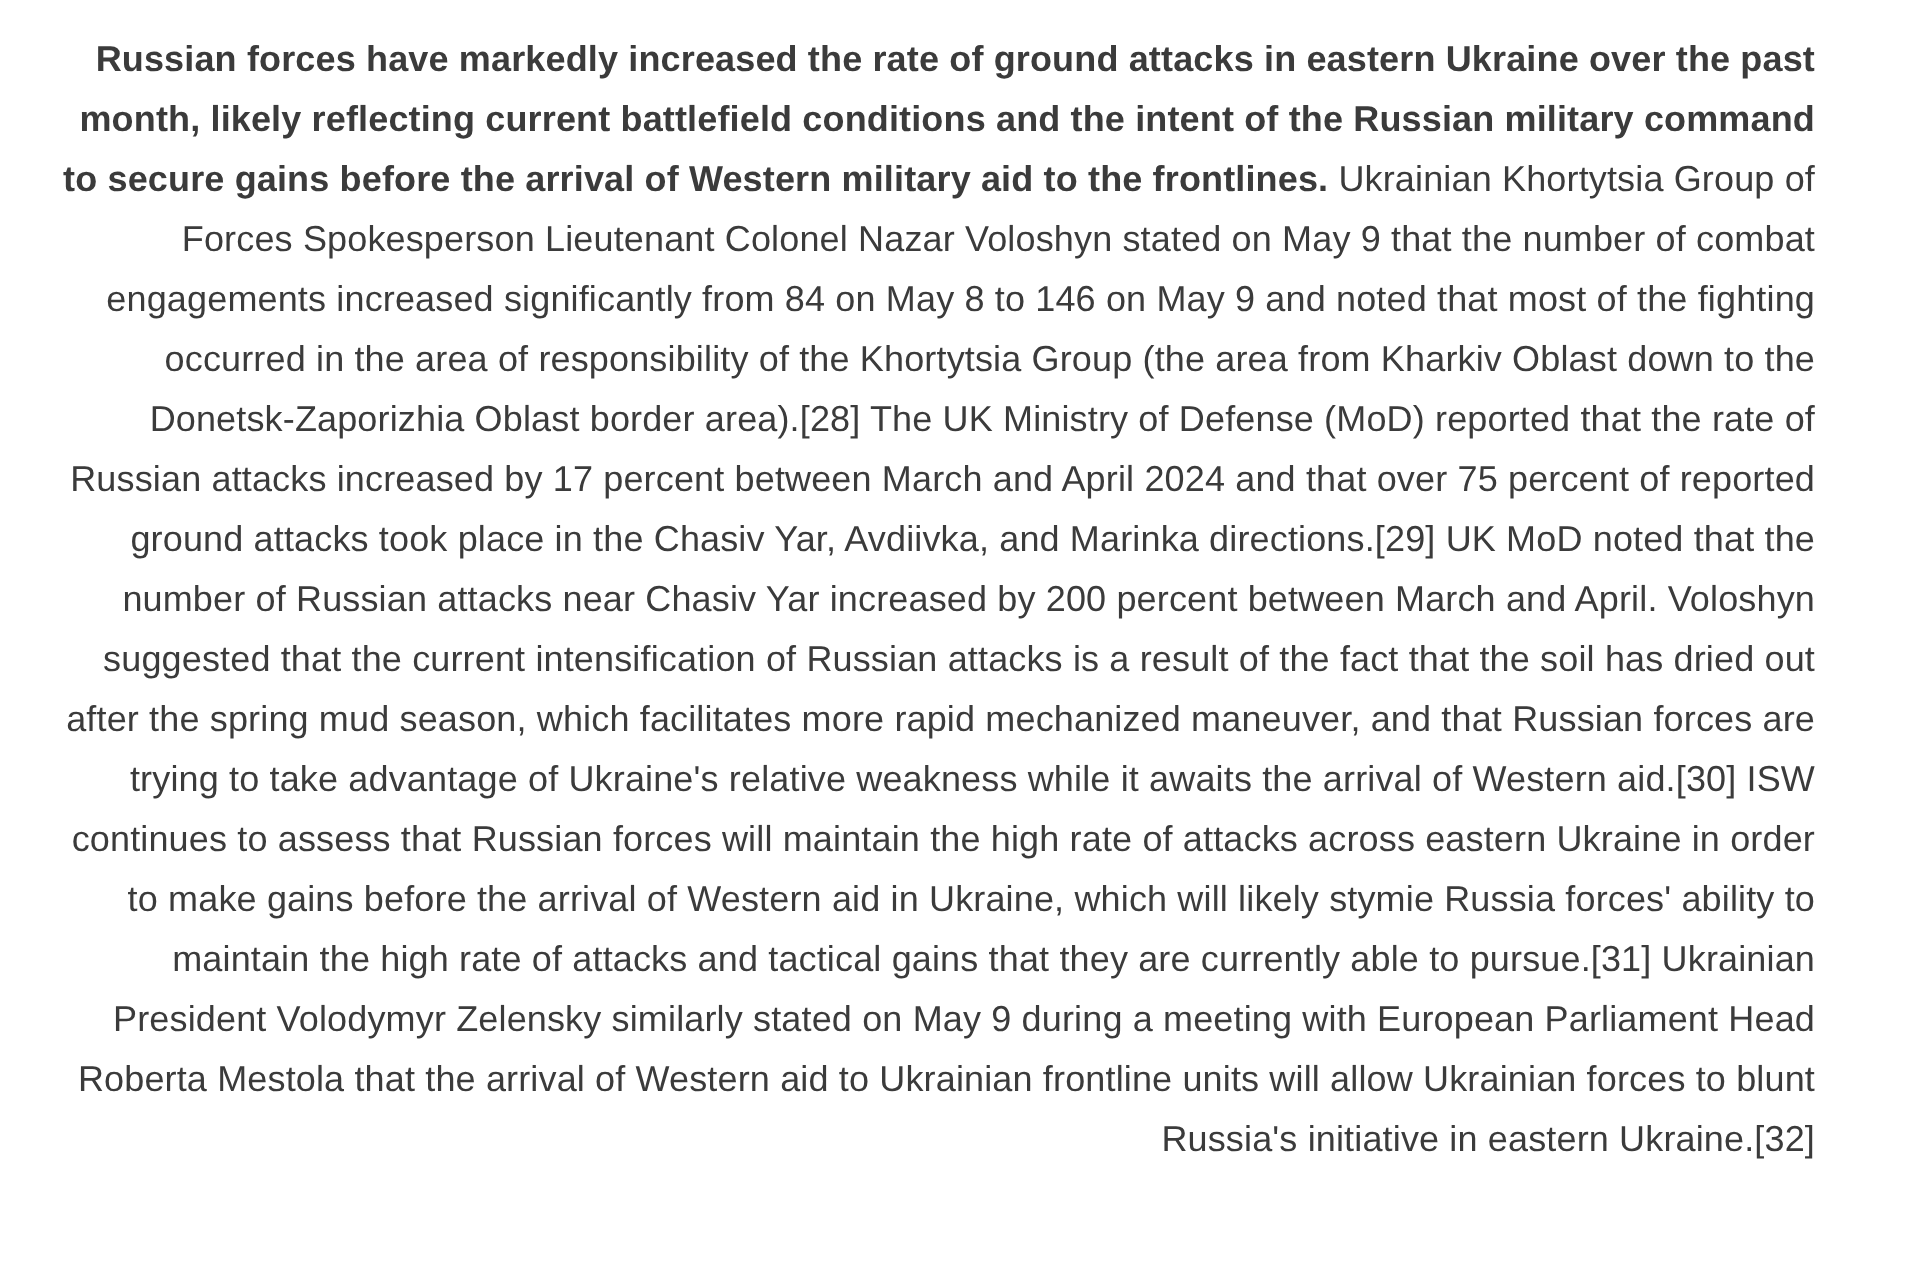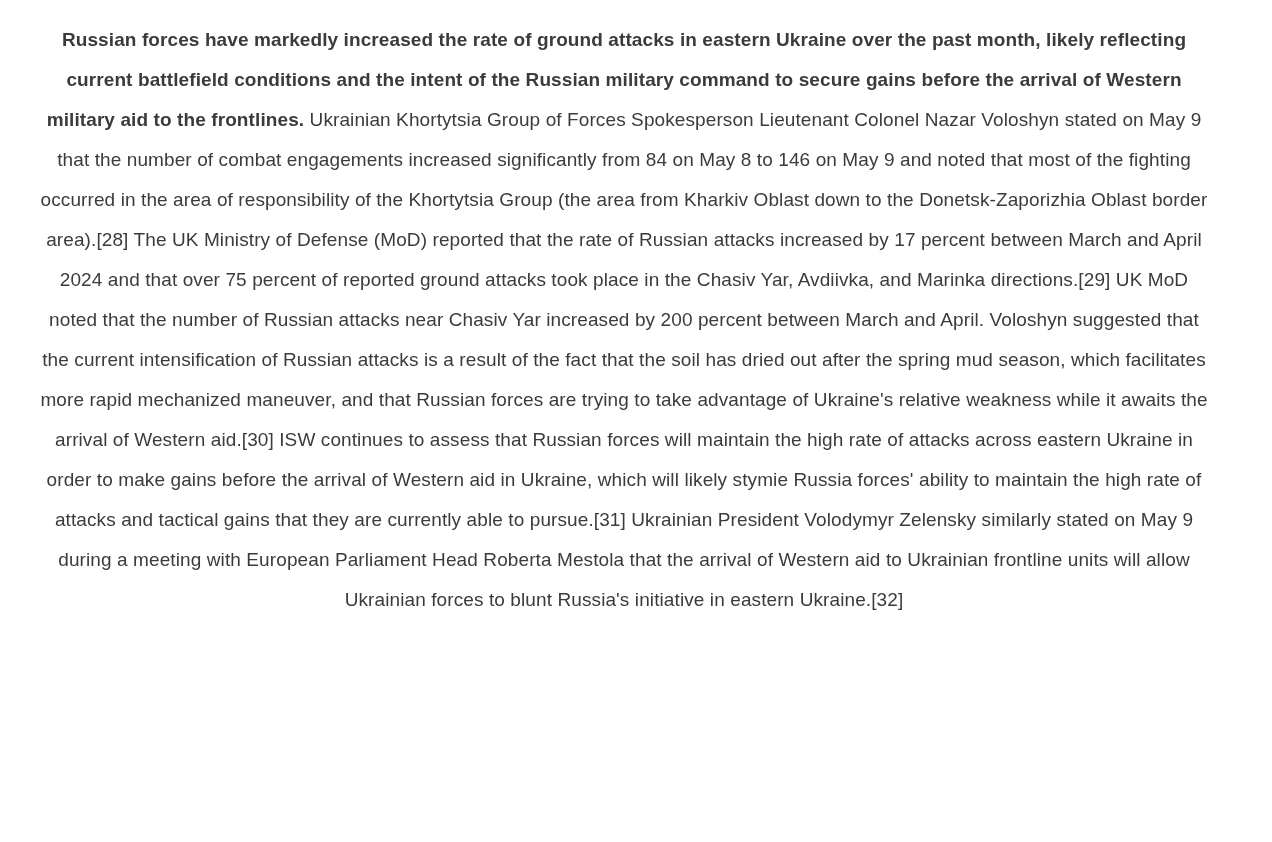"Russian forces have markedly increased" .article-paragraph { font-size: 19px -> 24px; text-align: center -> right }
